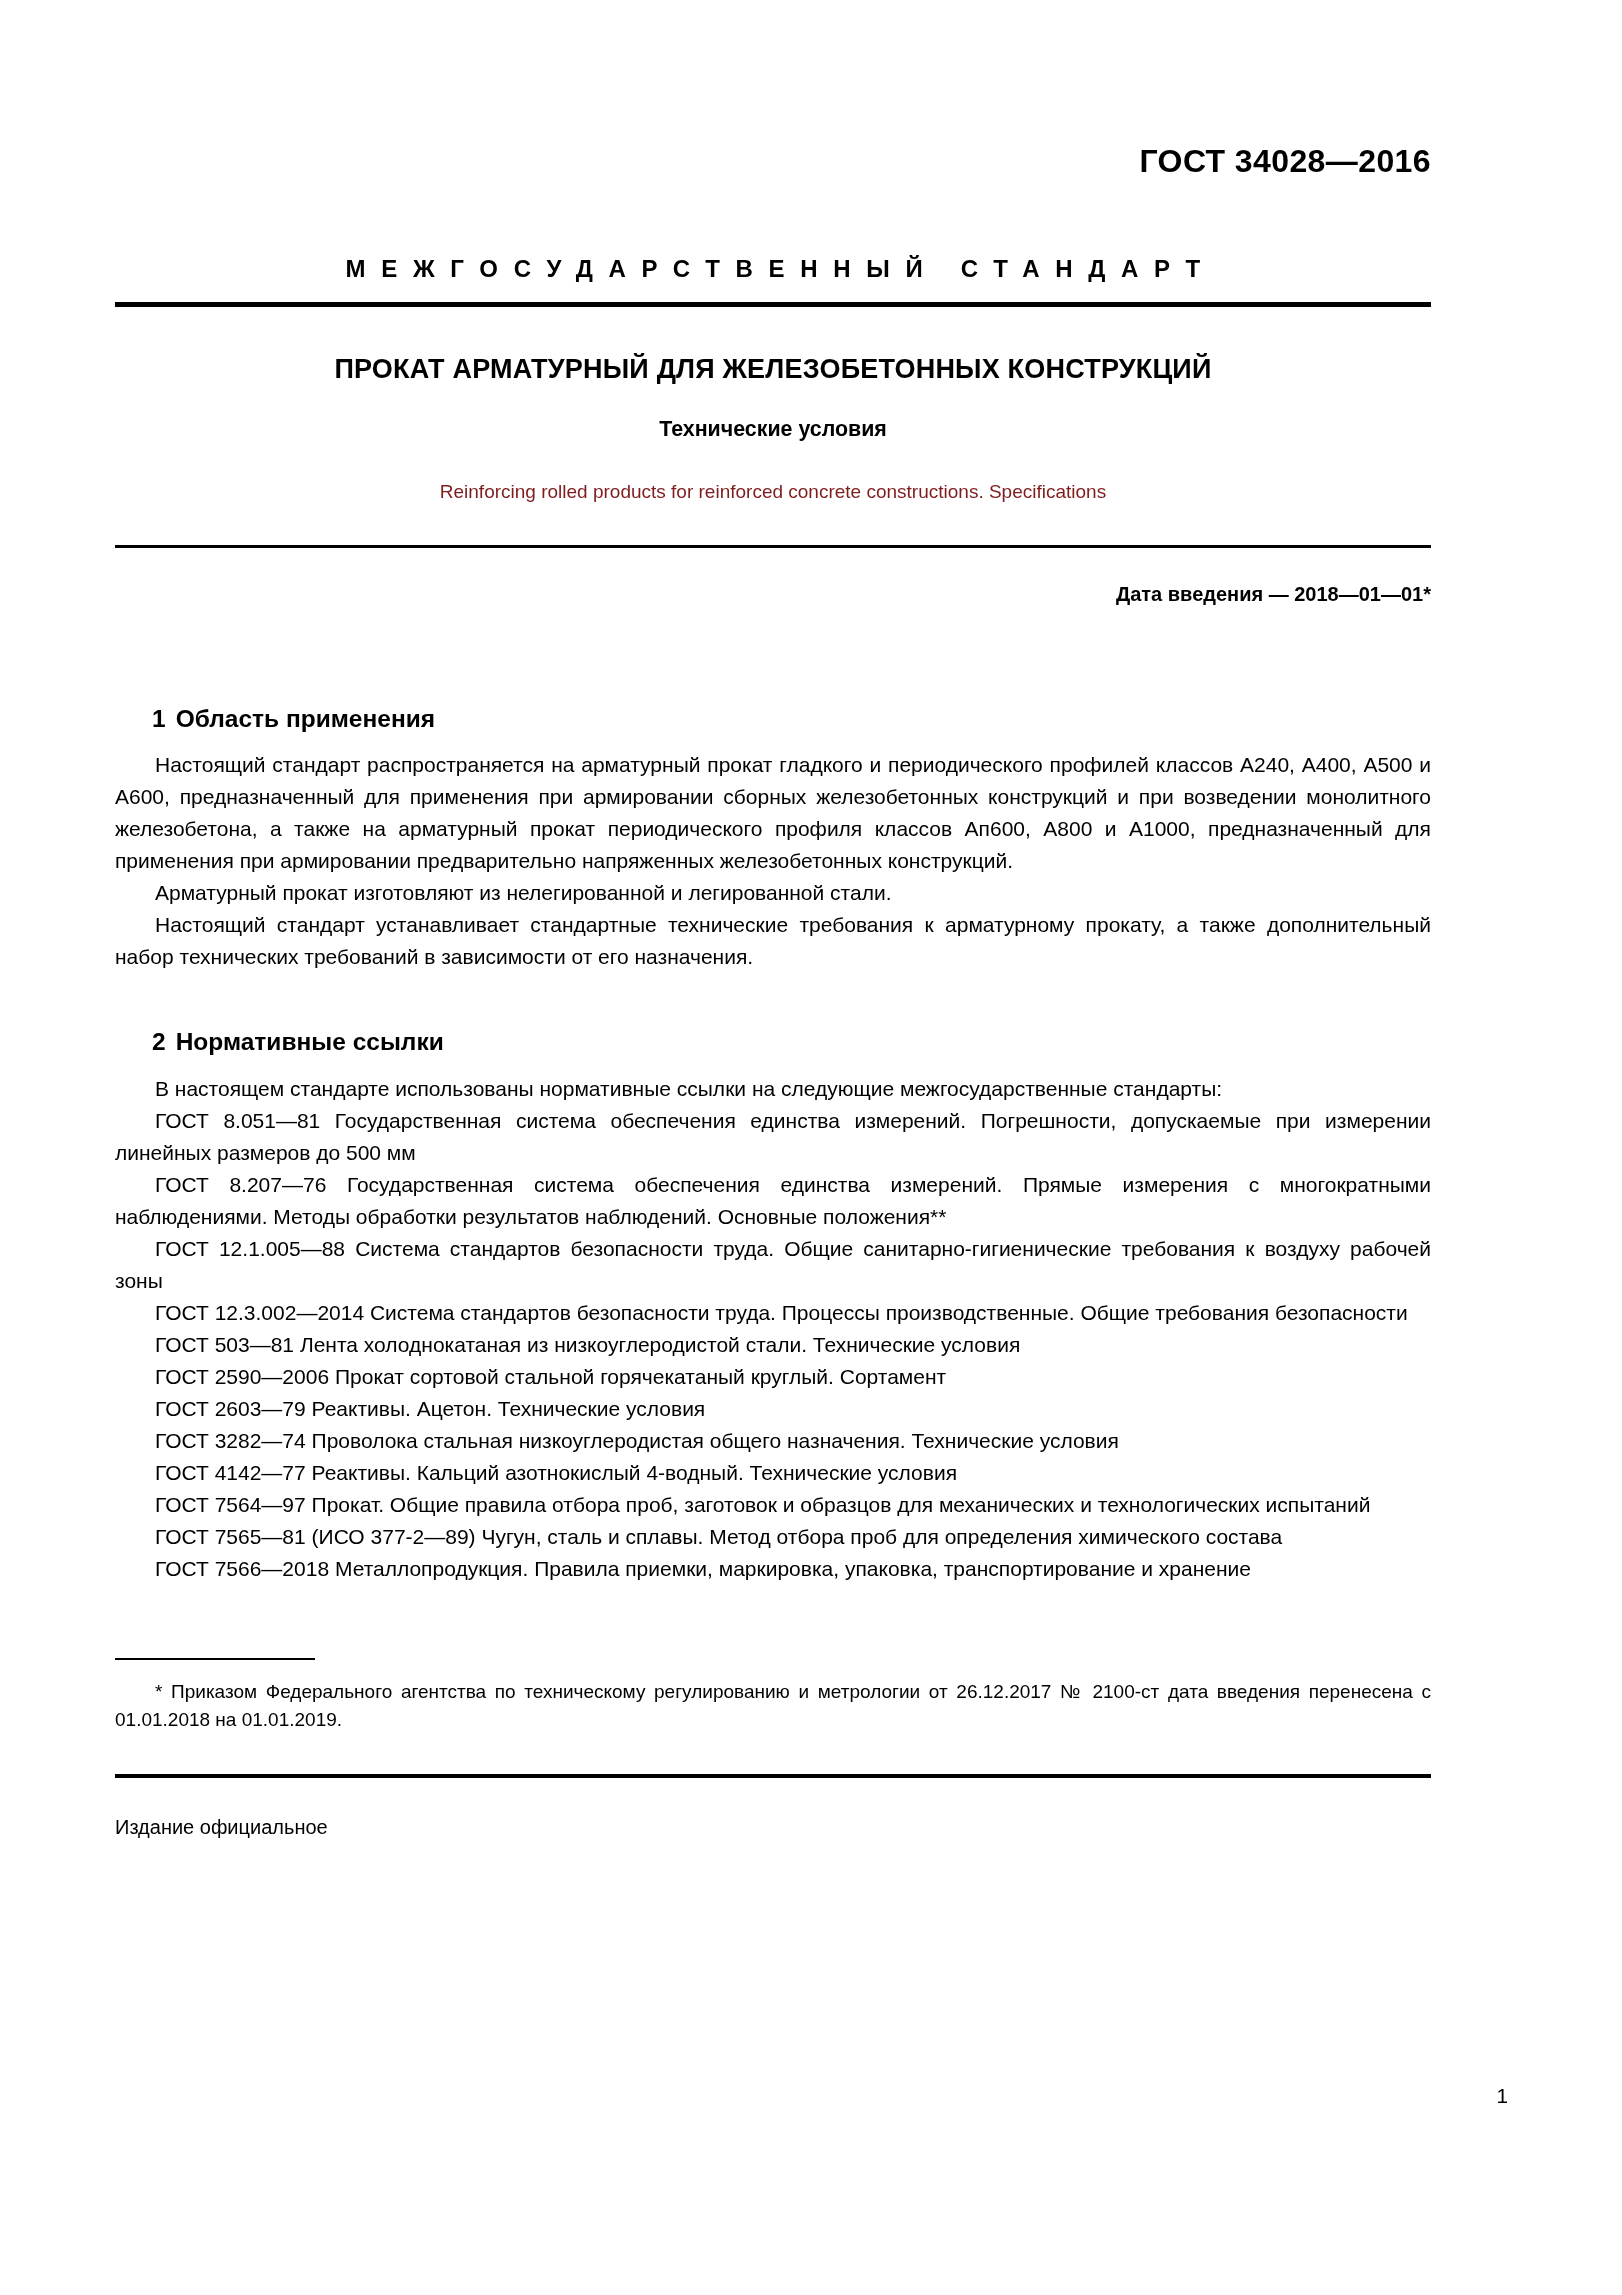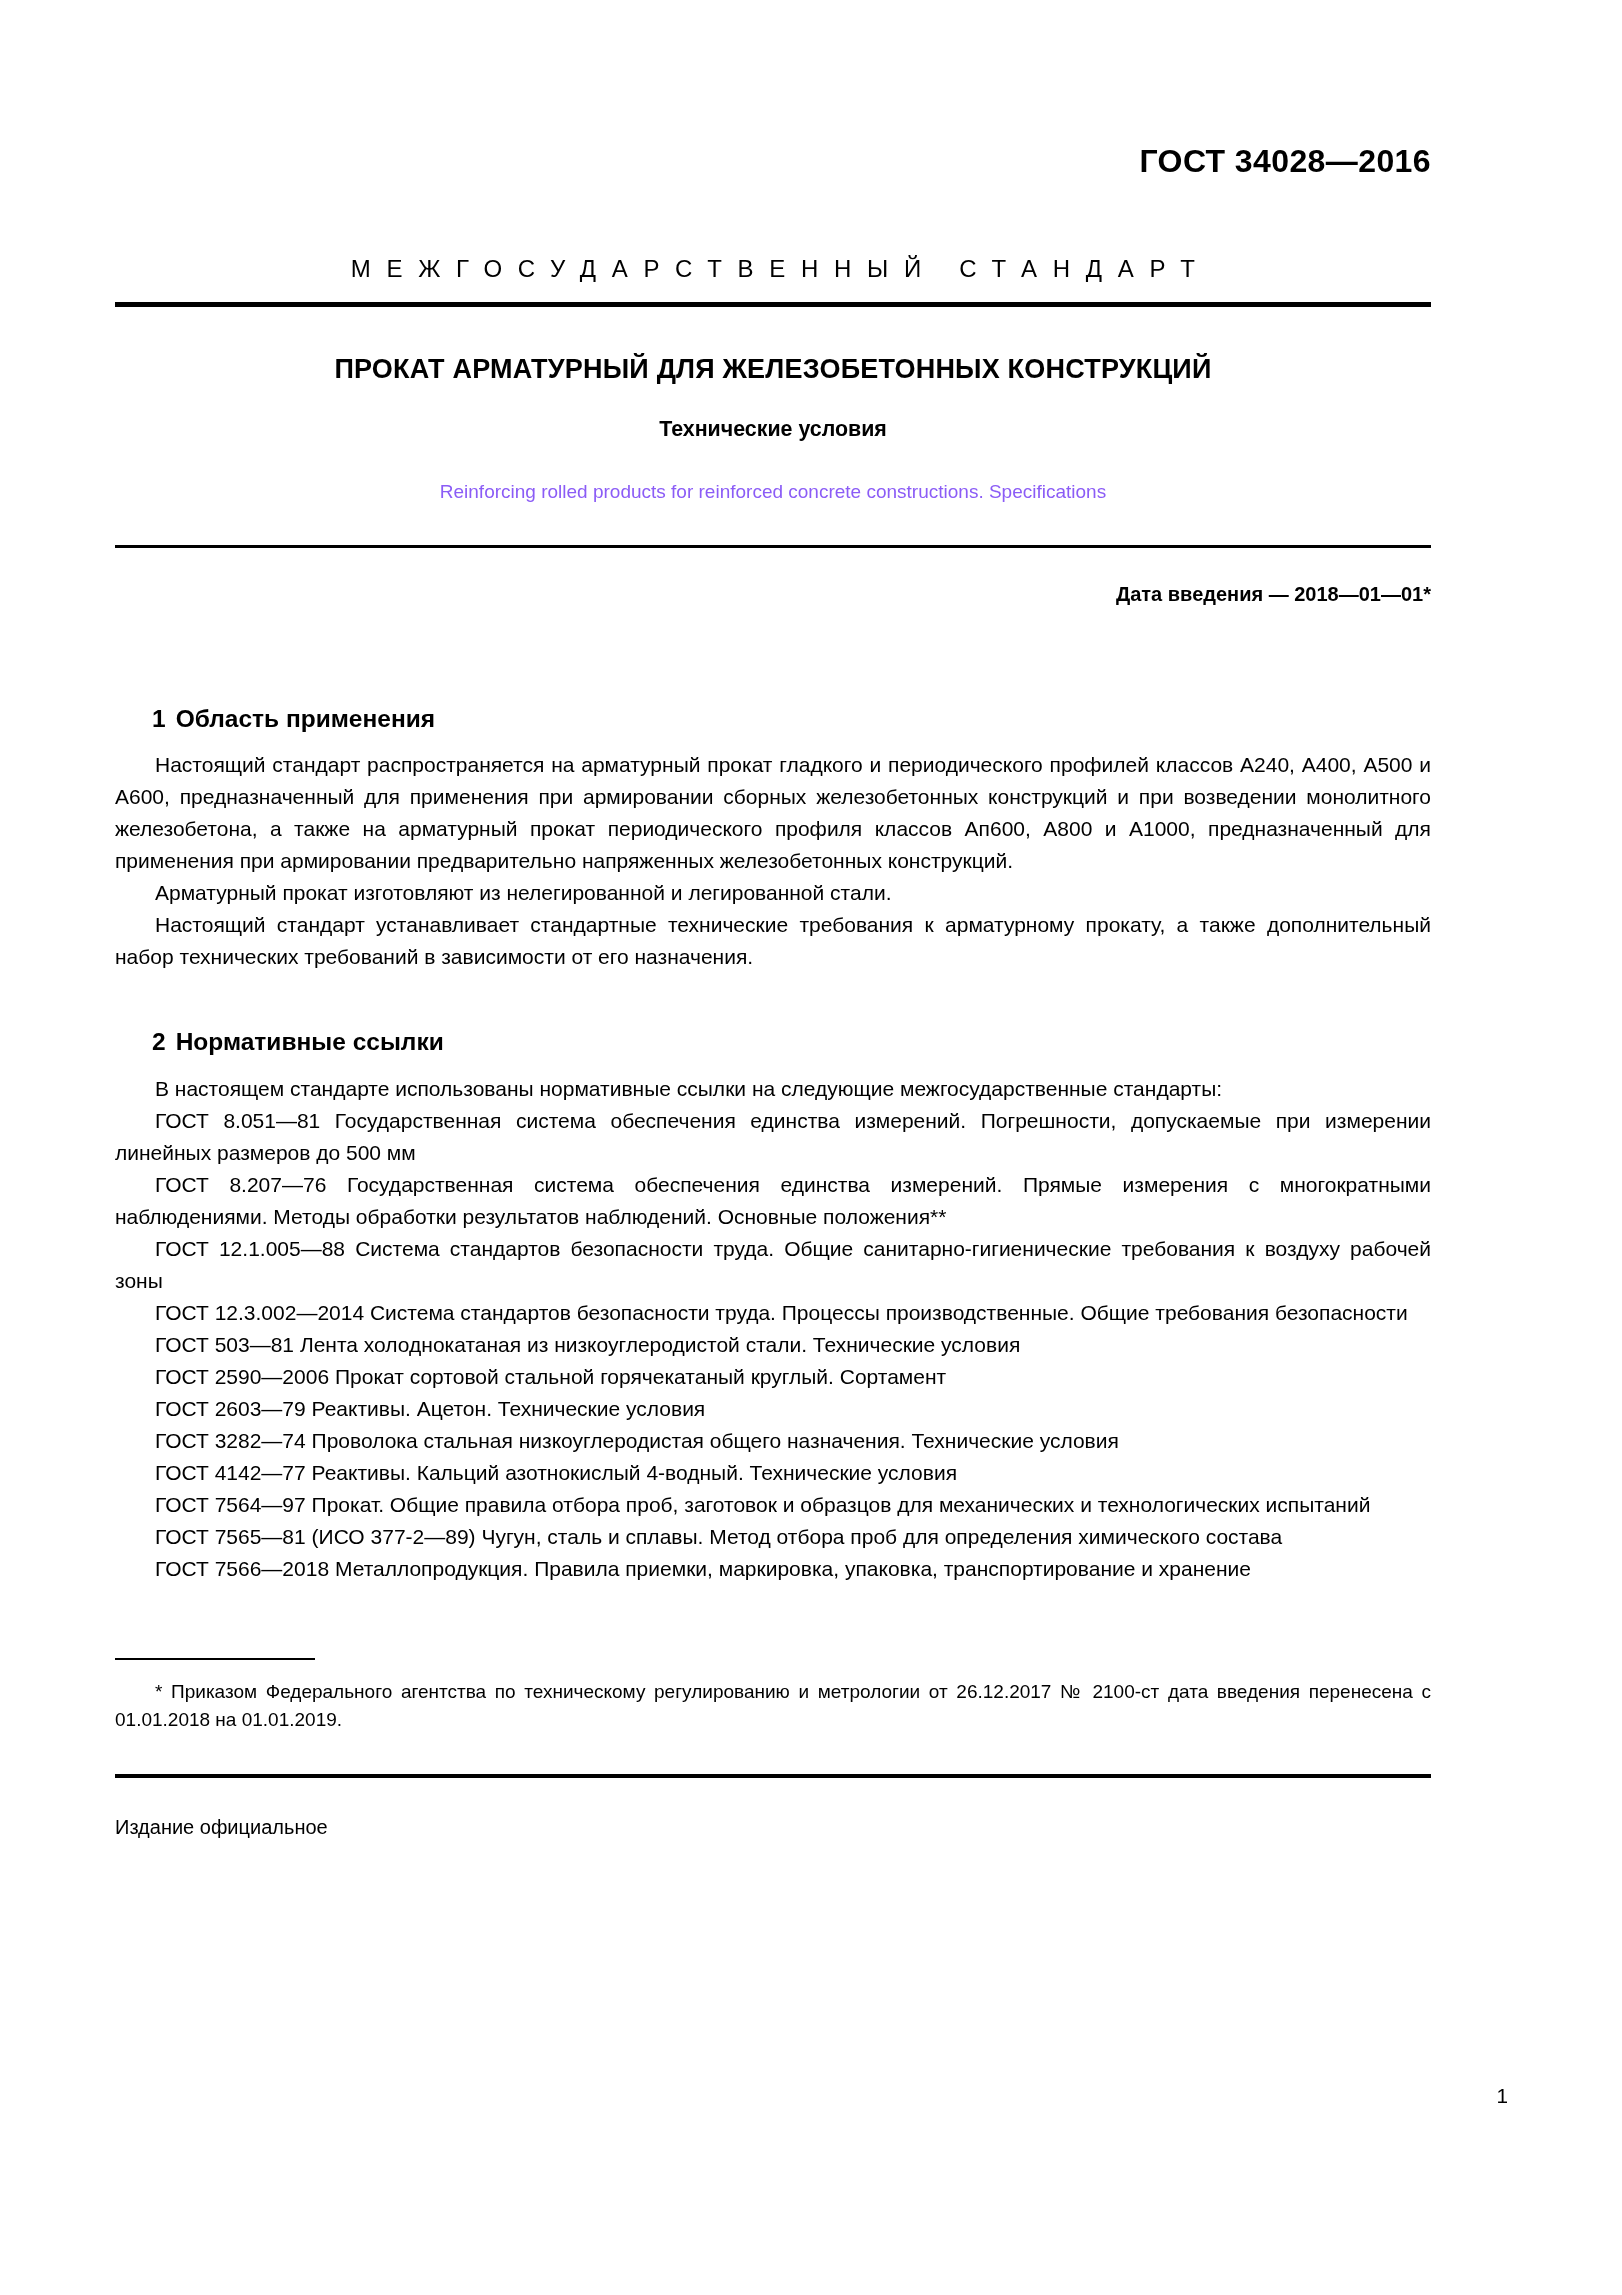"МЕЖГОСУДАРСТВЕННЫЙ СТАНДАРТ" .mgs-line { font-weight: normal -> bold }
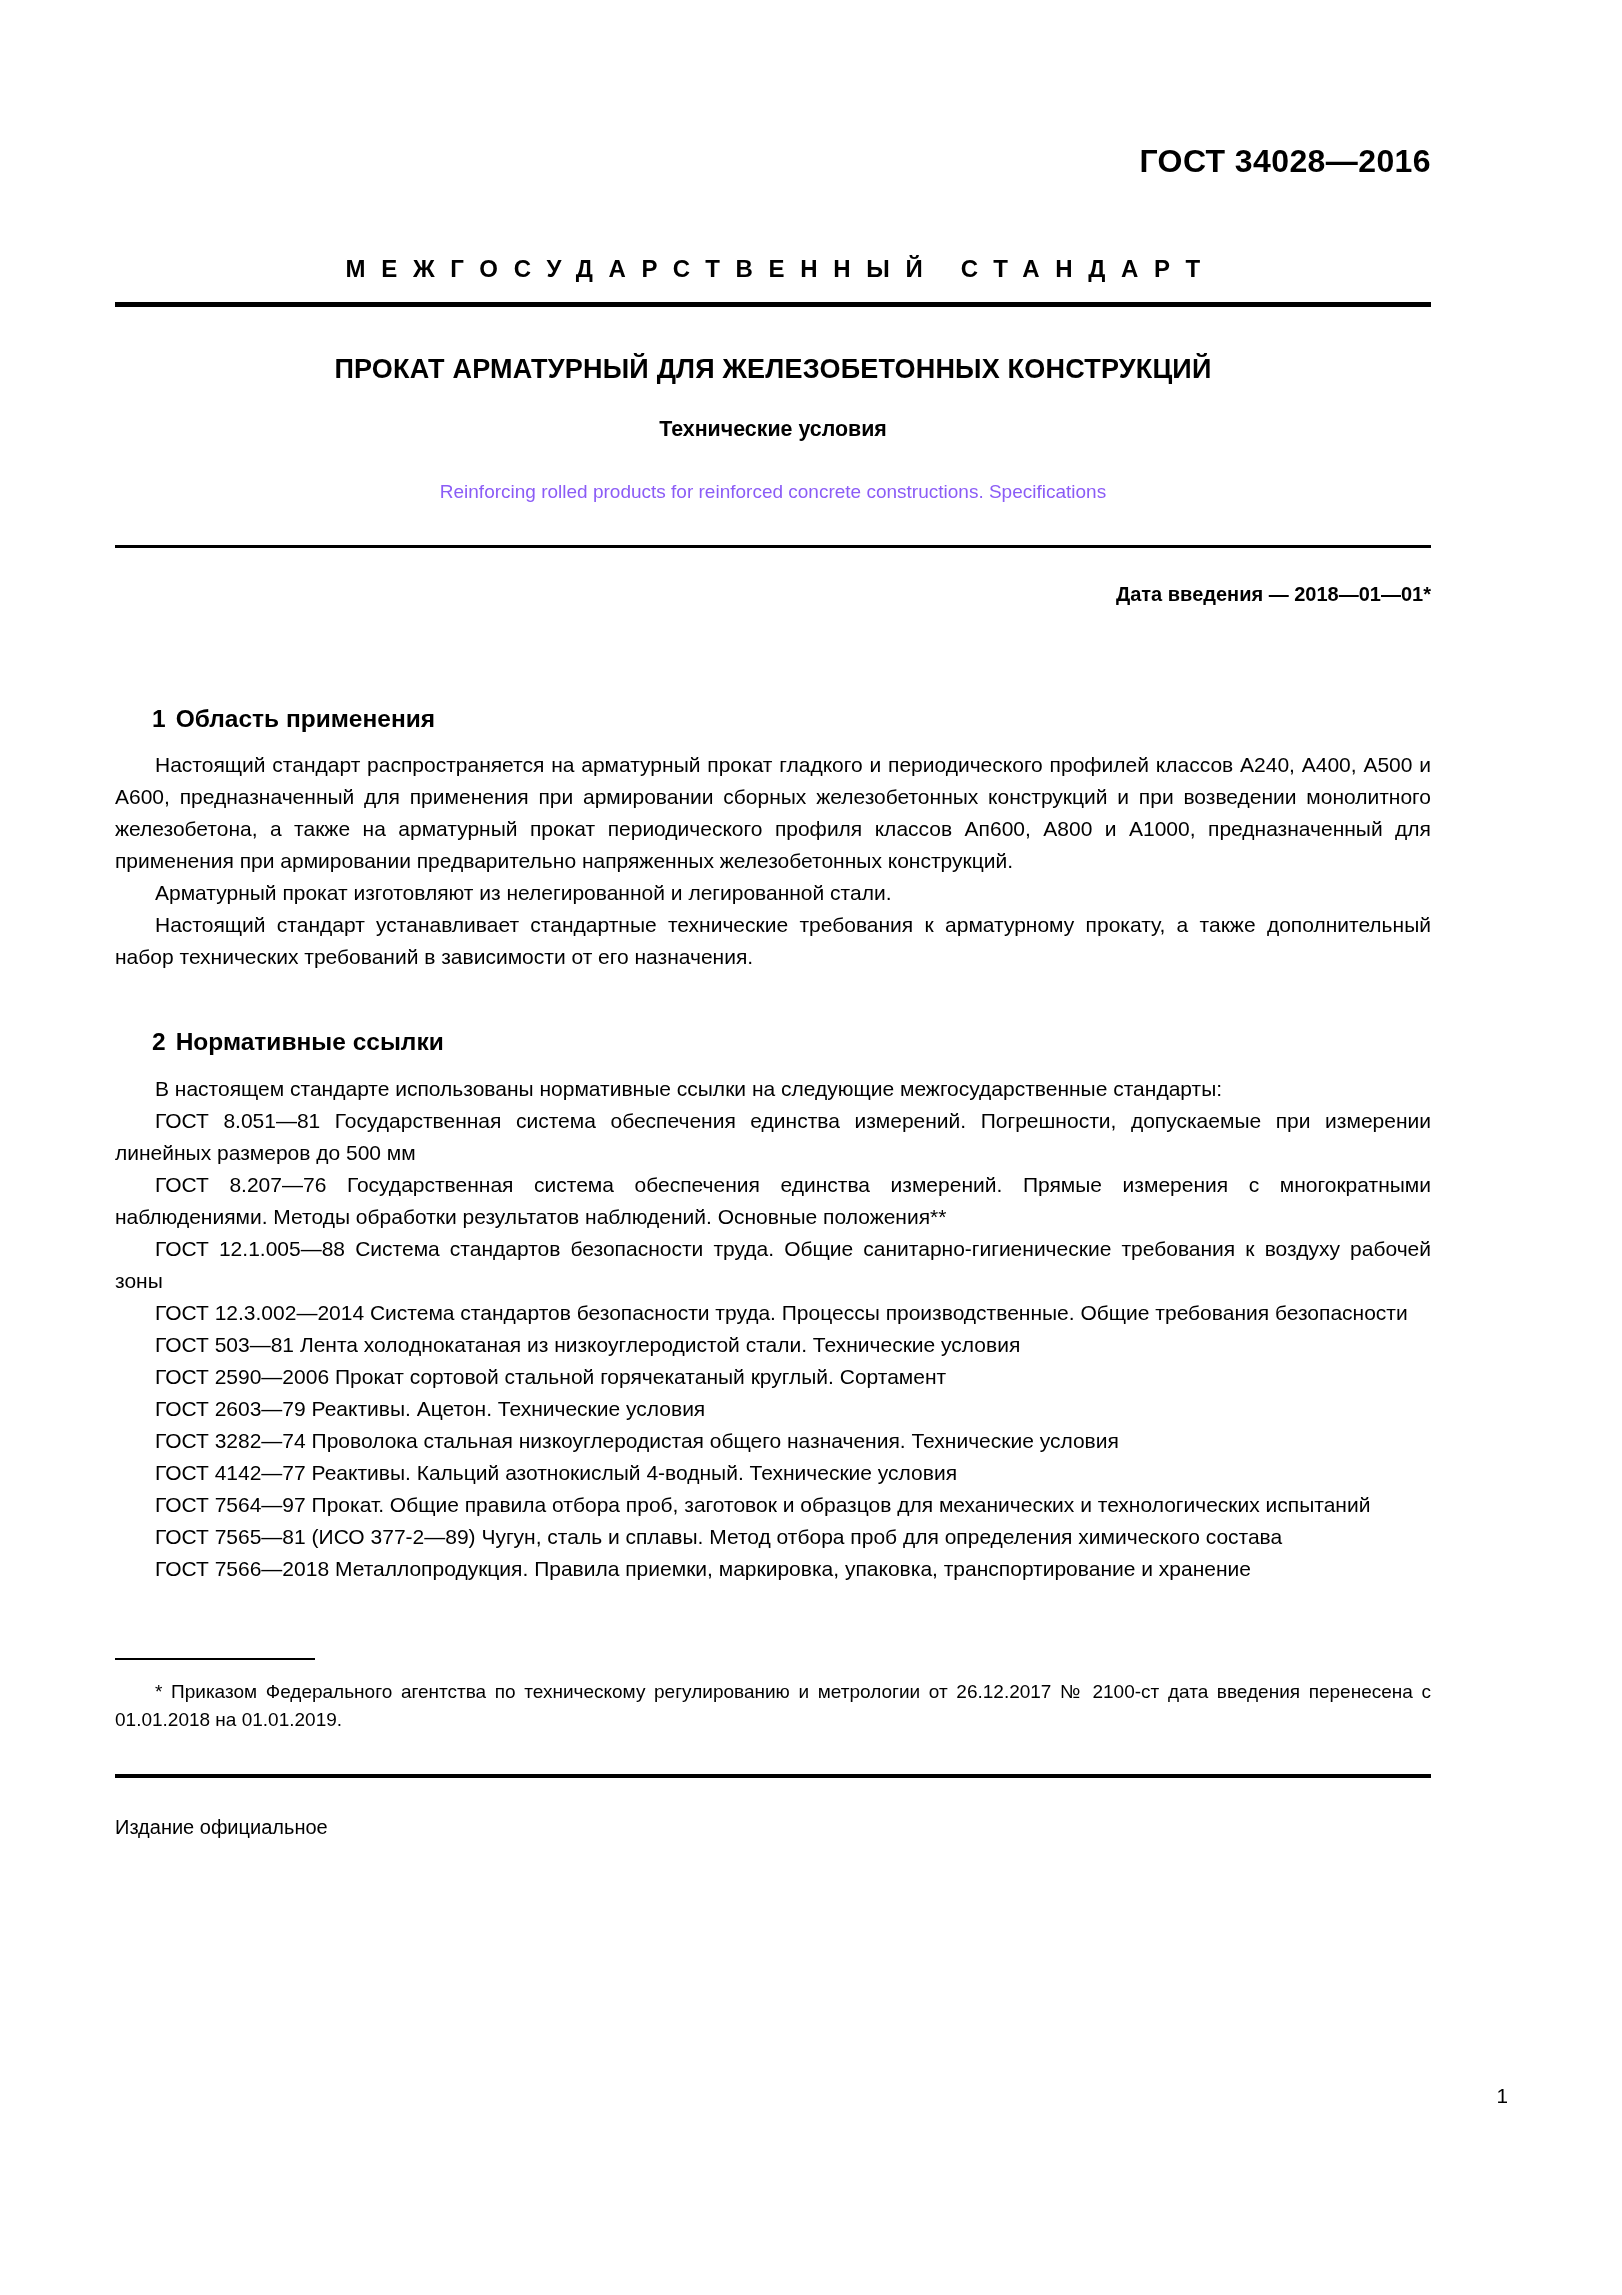"Reinforcing rolled products for" .title-en { color: #8b5cf6 -> #7f1d1d }
